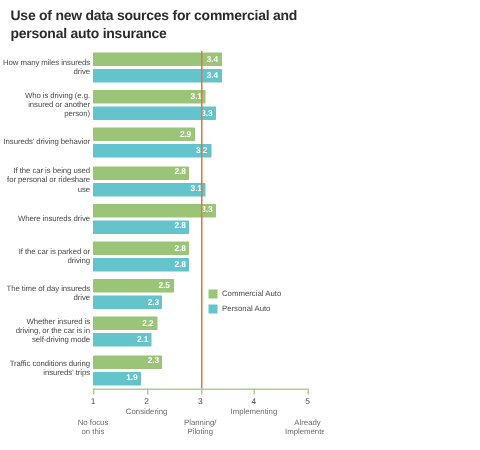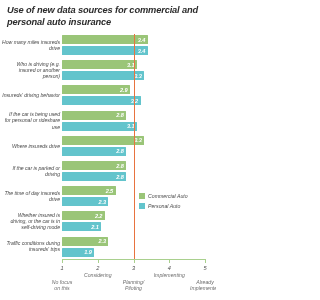"Use of new data sources" #chart-root { font-style: italic -> none }
